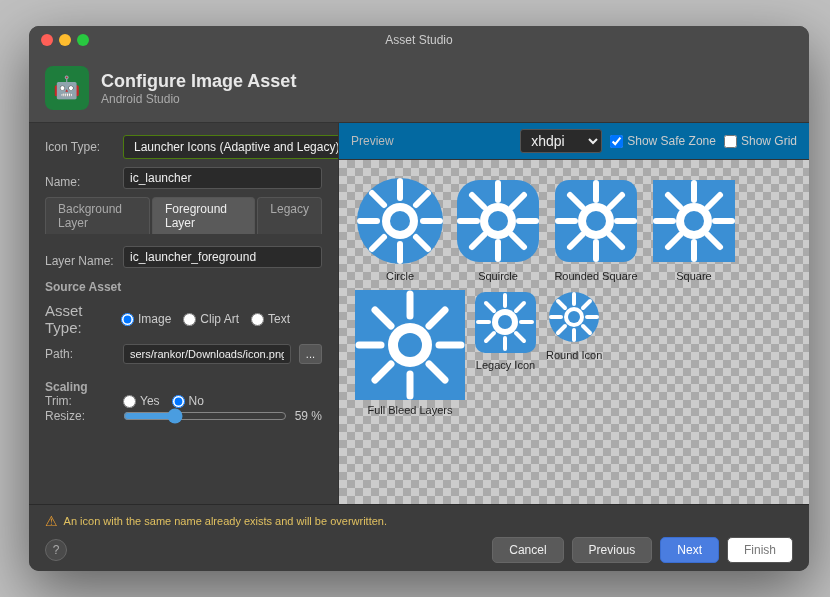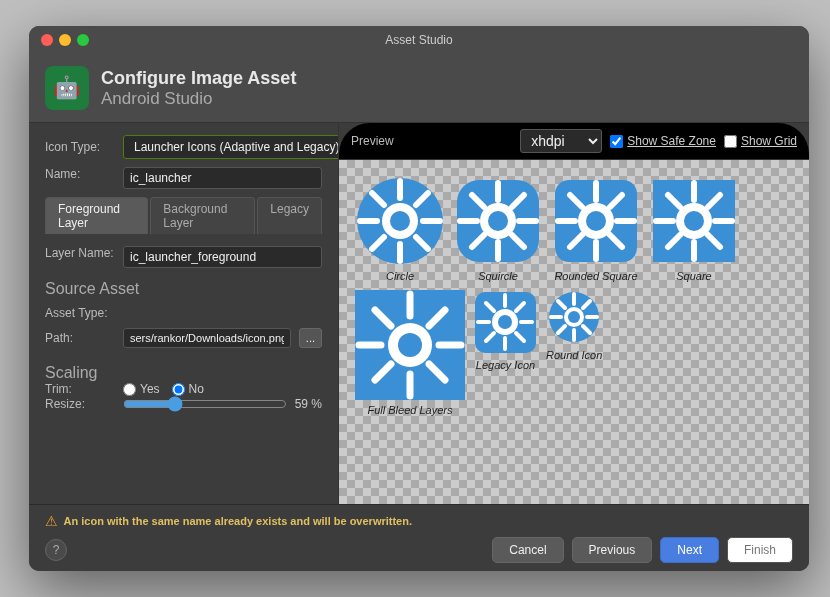"Android Studio" .header-text p { font-size: 17px -> 12px }
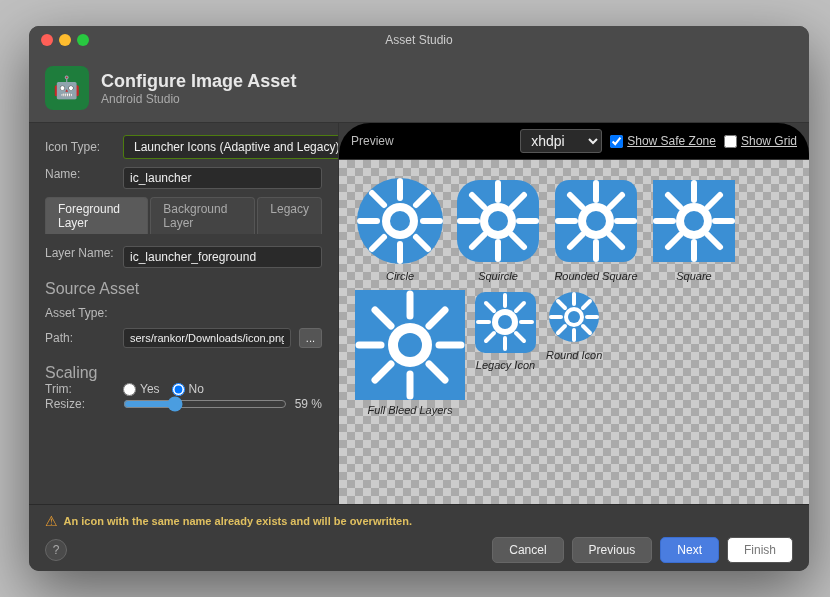"Preview" .right-panel { background: #000000 -> #0369a1; border-radius: 31px -> none }
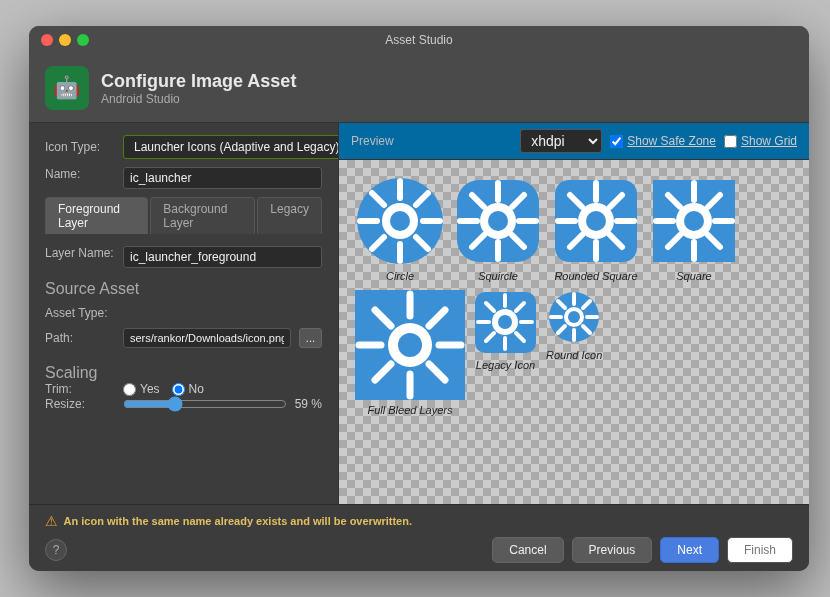"Show Safe Zone" .checkbox-item { text-decoration: underline -> none }
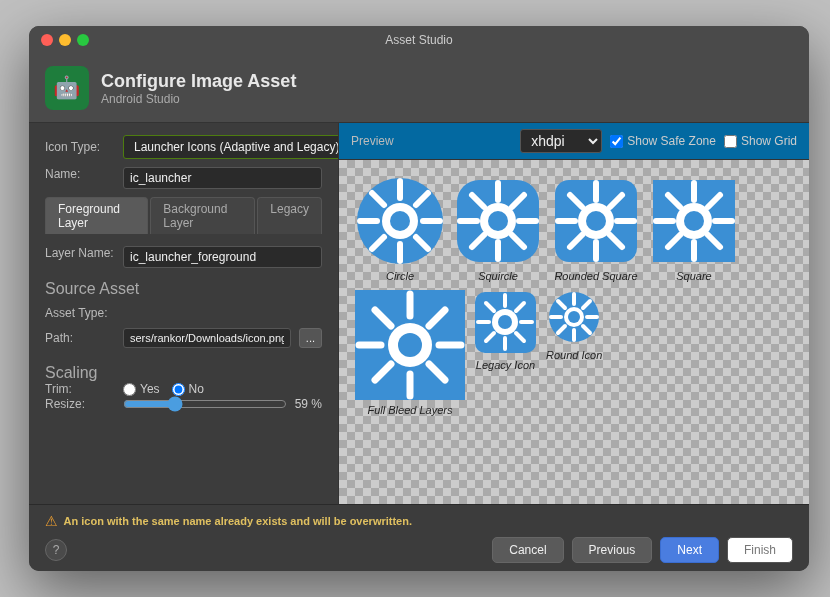"Name:" .form-row { align-items: flex-start -> flex-end }
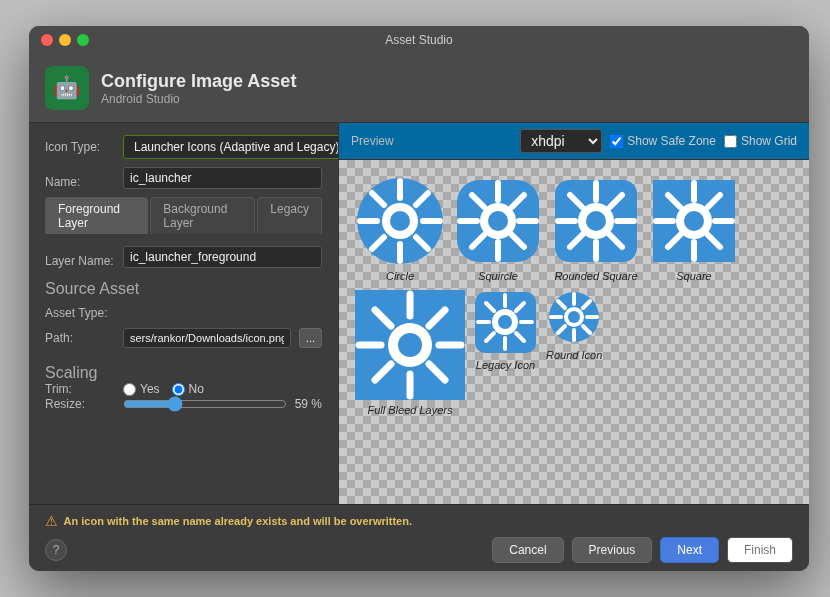"Foreground Layer" div.tab { order: before "Background Layer" -> after "Background Layer" }
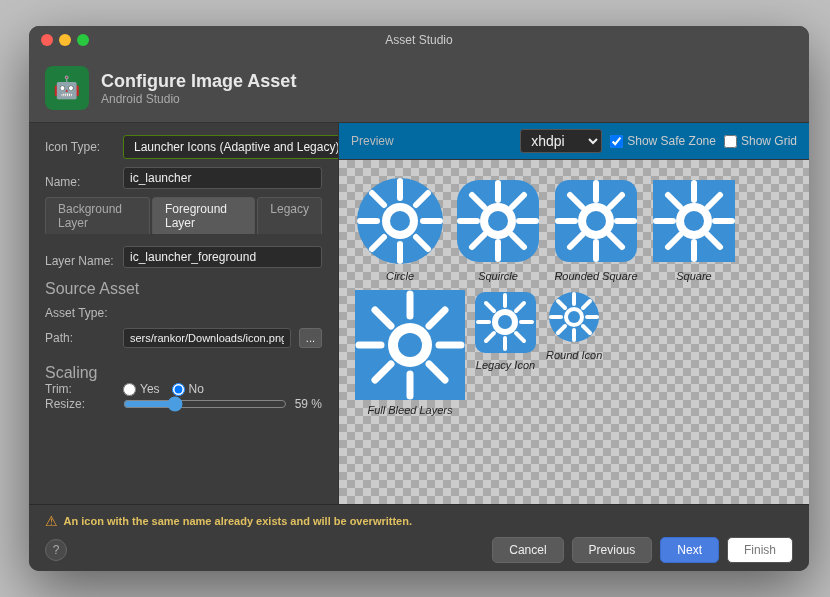"Circle" .icon-preview-item { font-style: italic -> none }
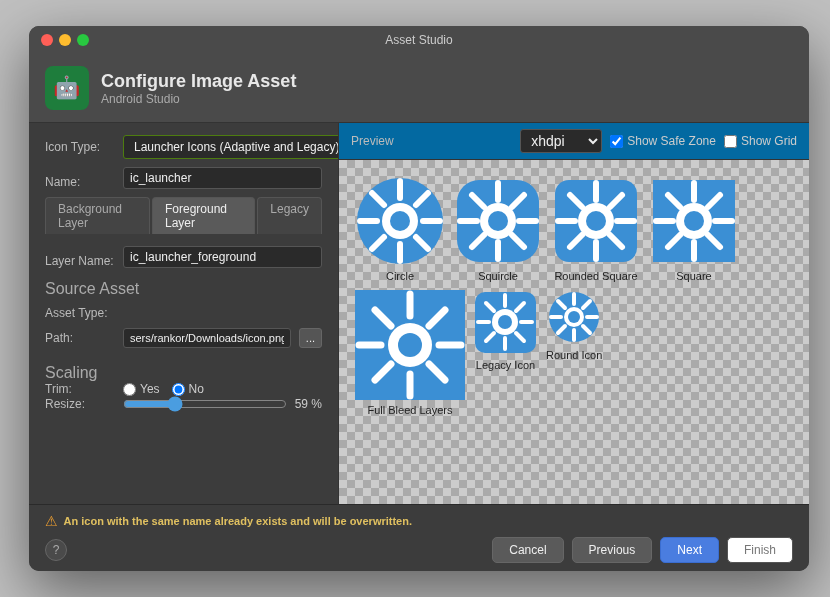"Source Asset" .section-label { font-size: 16px -> 12px; font-weight: 400 -> 700 }
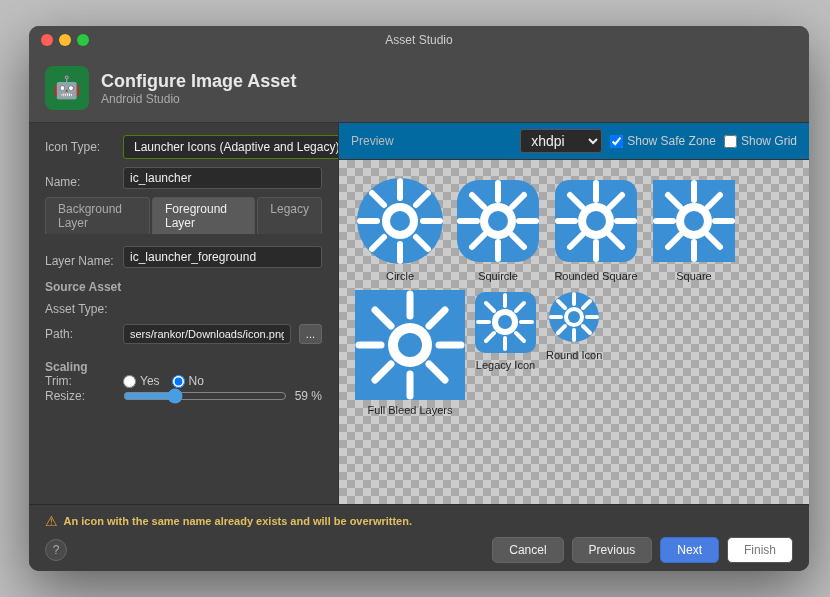"Asset Type:" span { font-size: 12px -> 15px }
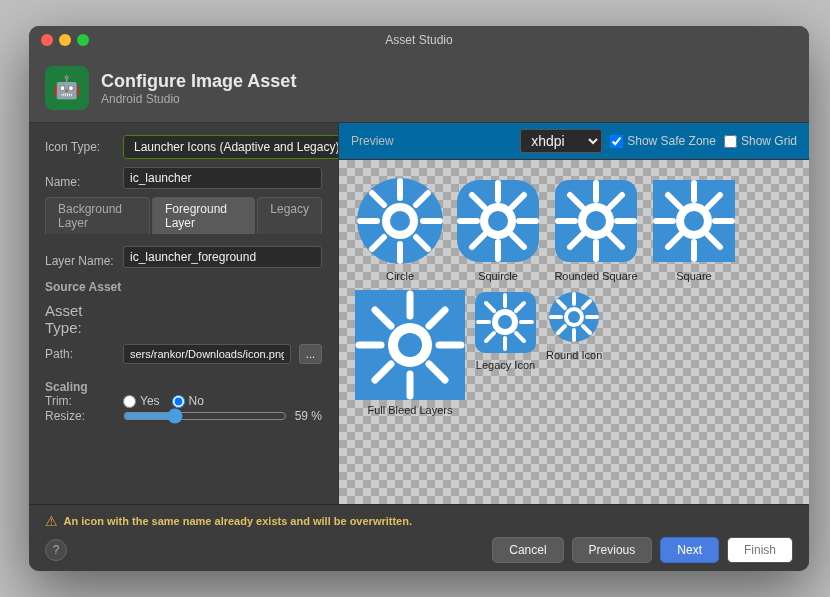"Image" div.radio-group { html: none -> <div> <label> <input> <span>Image</span> </label> <label> <input> <span>Clip Art</span> </label> <label> <input> <span>Text</span> </label> </div> }
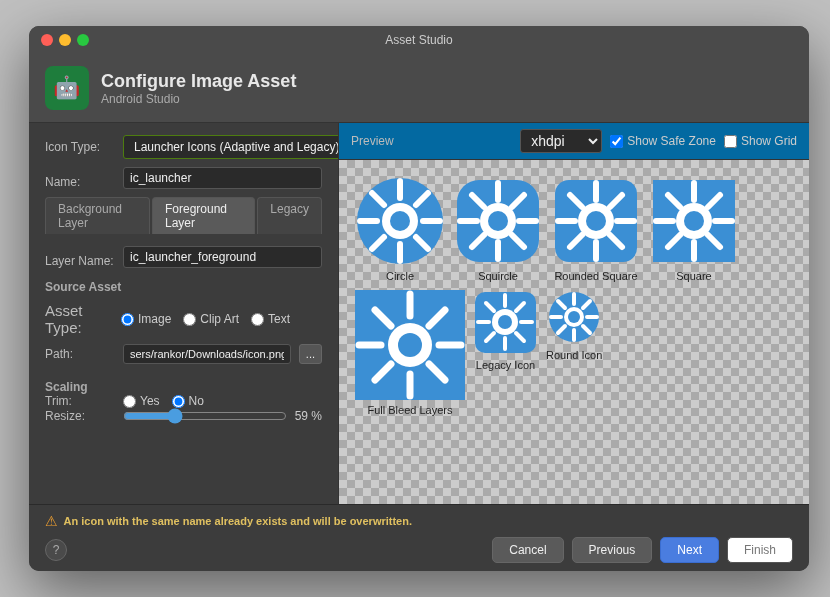"An icon with the same" .warning-text { font-weight: bold -> none }
